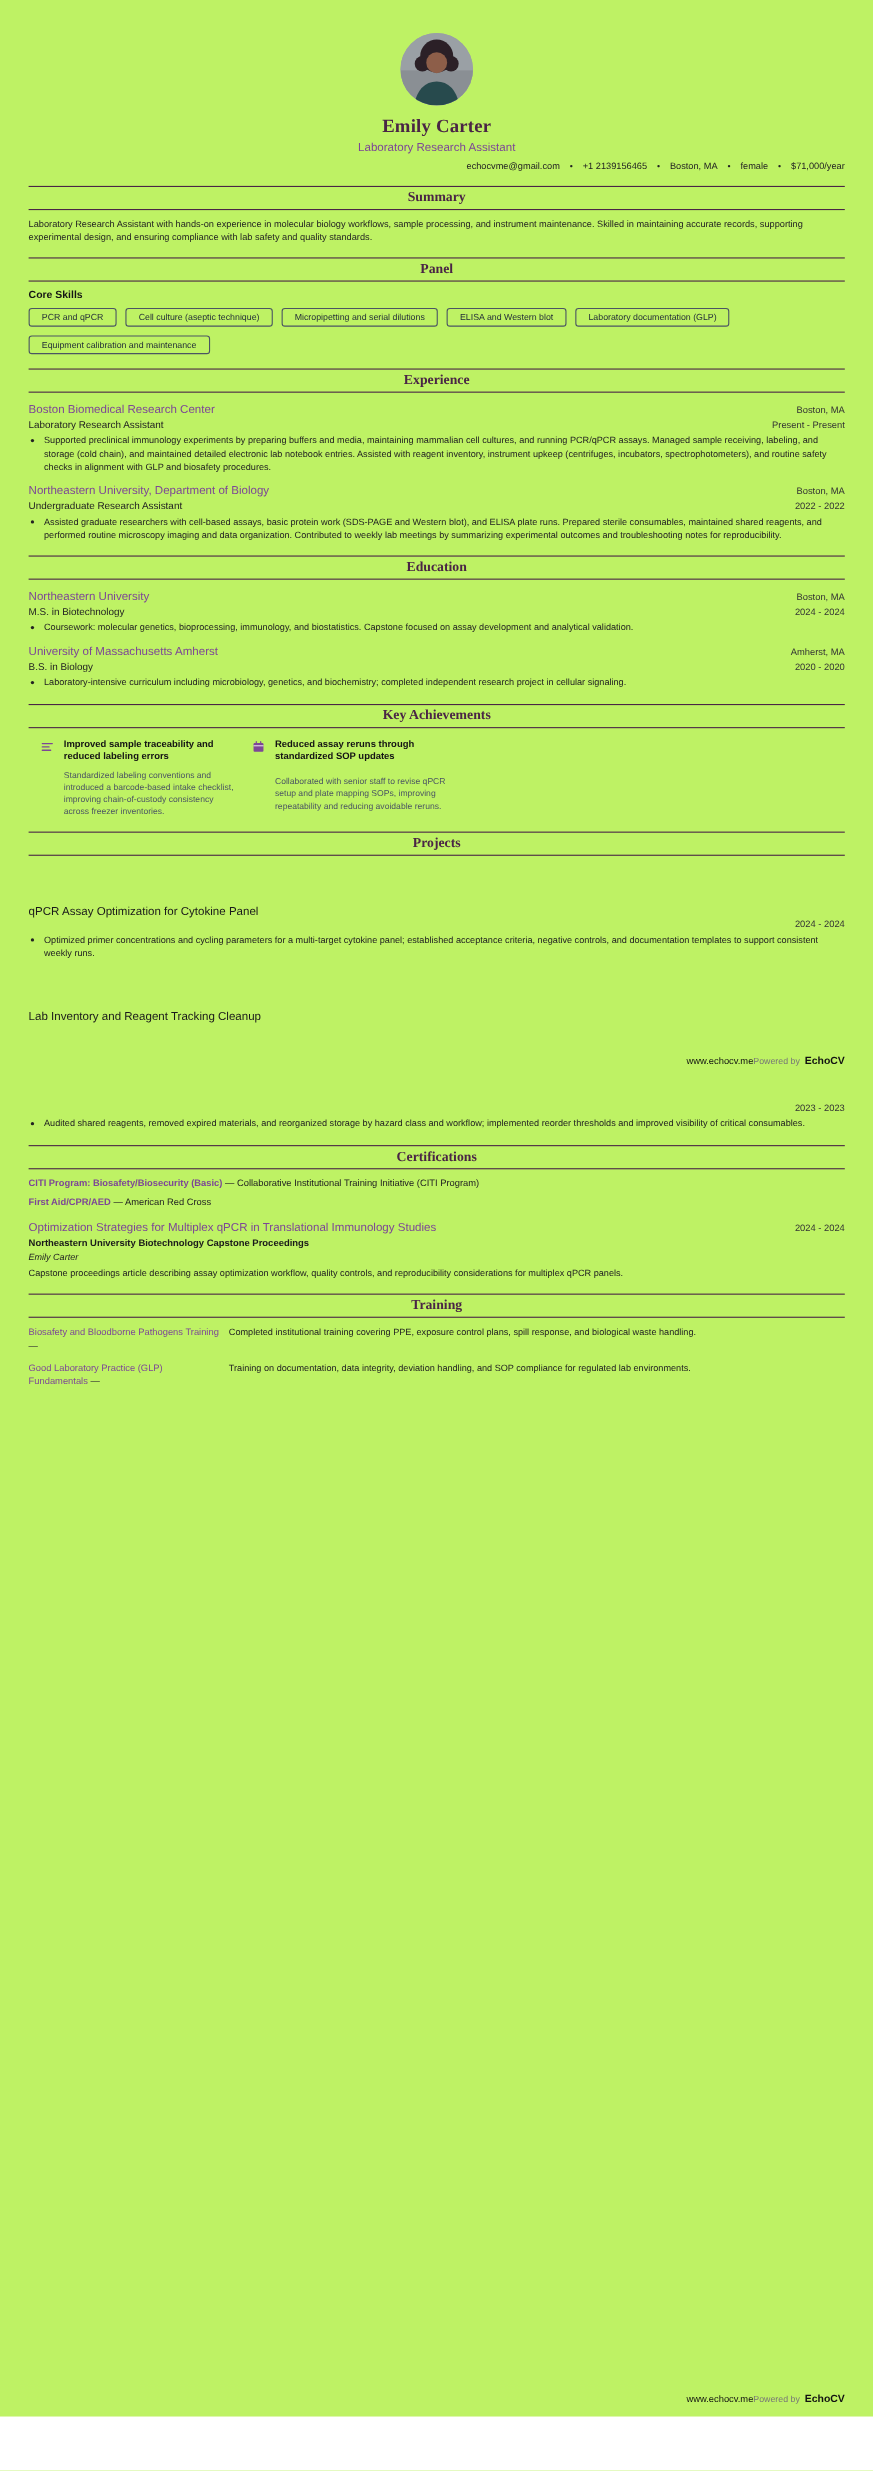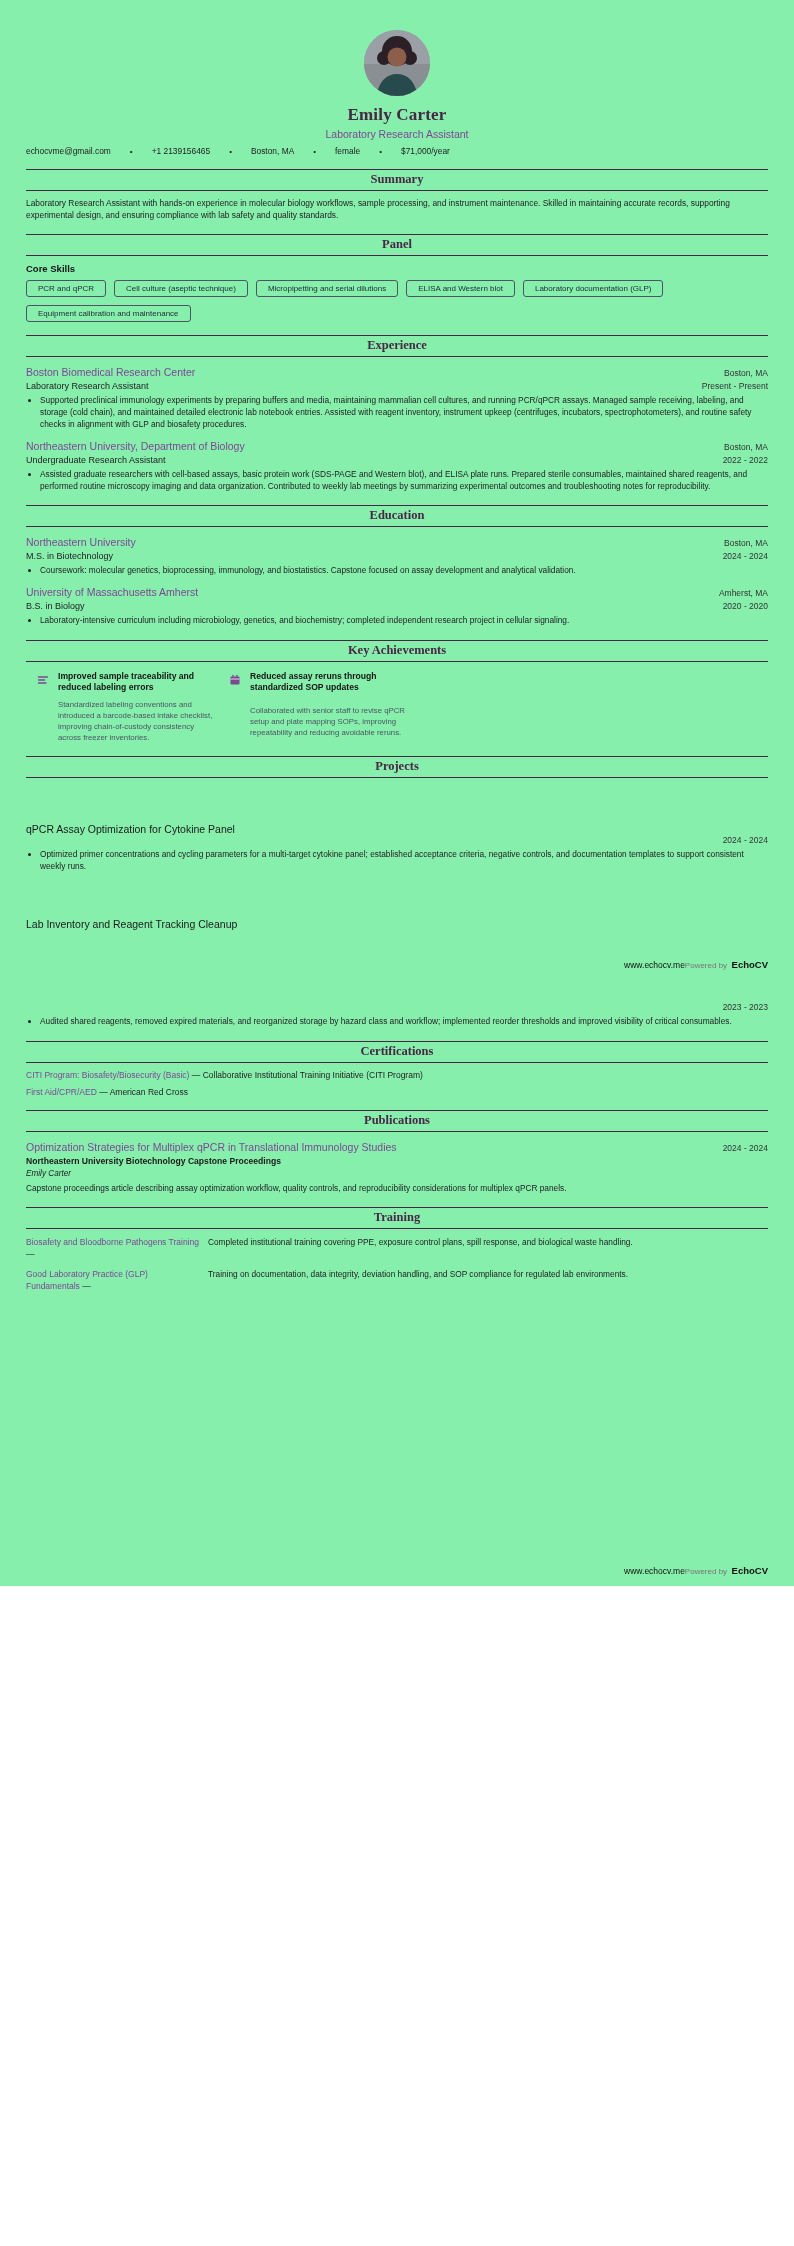"Emily Carter" .page { background: #86efac -> #bef264; height: 1586px -> 2197px }
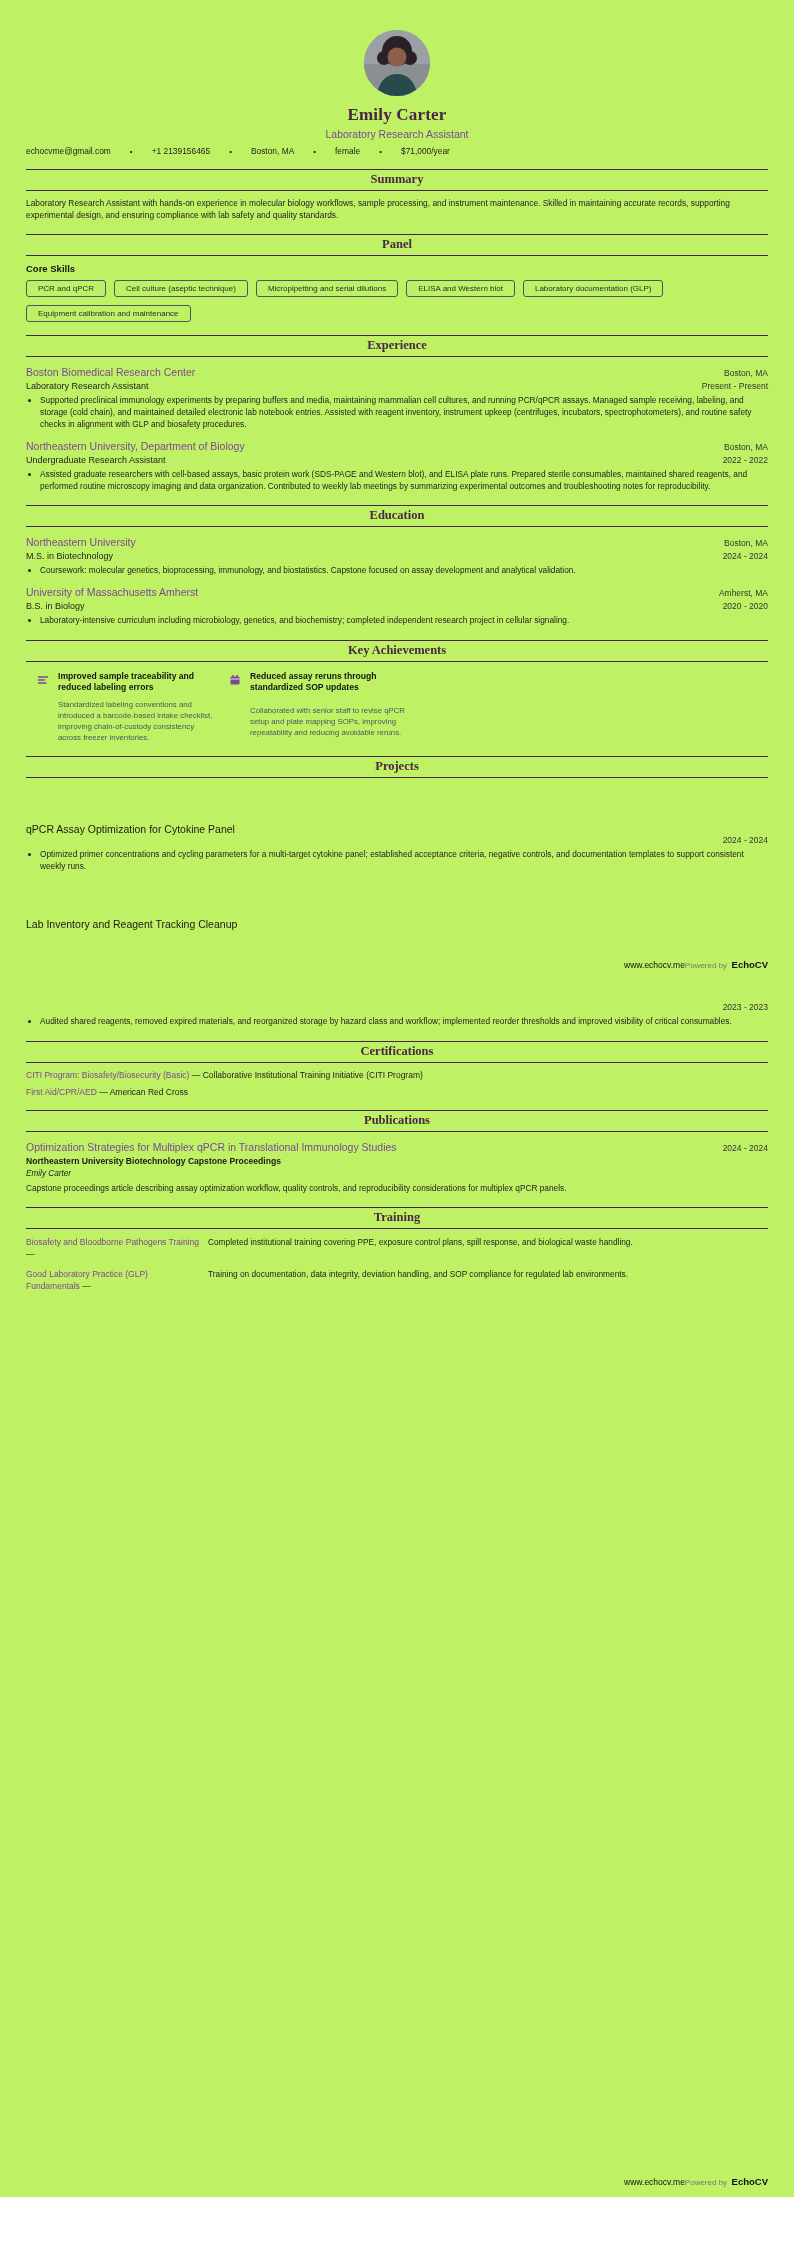"echocvme@gmail.com" .contact { gap: 19px -> 9px; justify-content: flex-start -> flex-end }
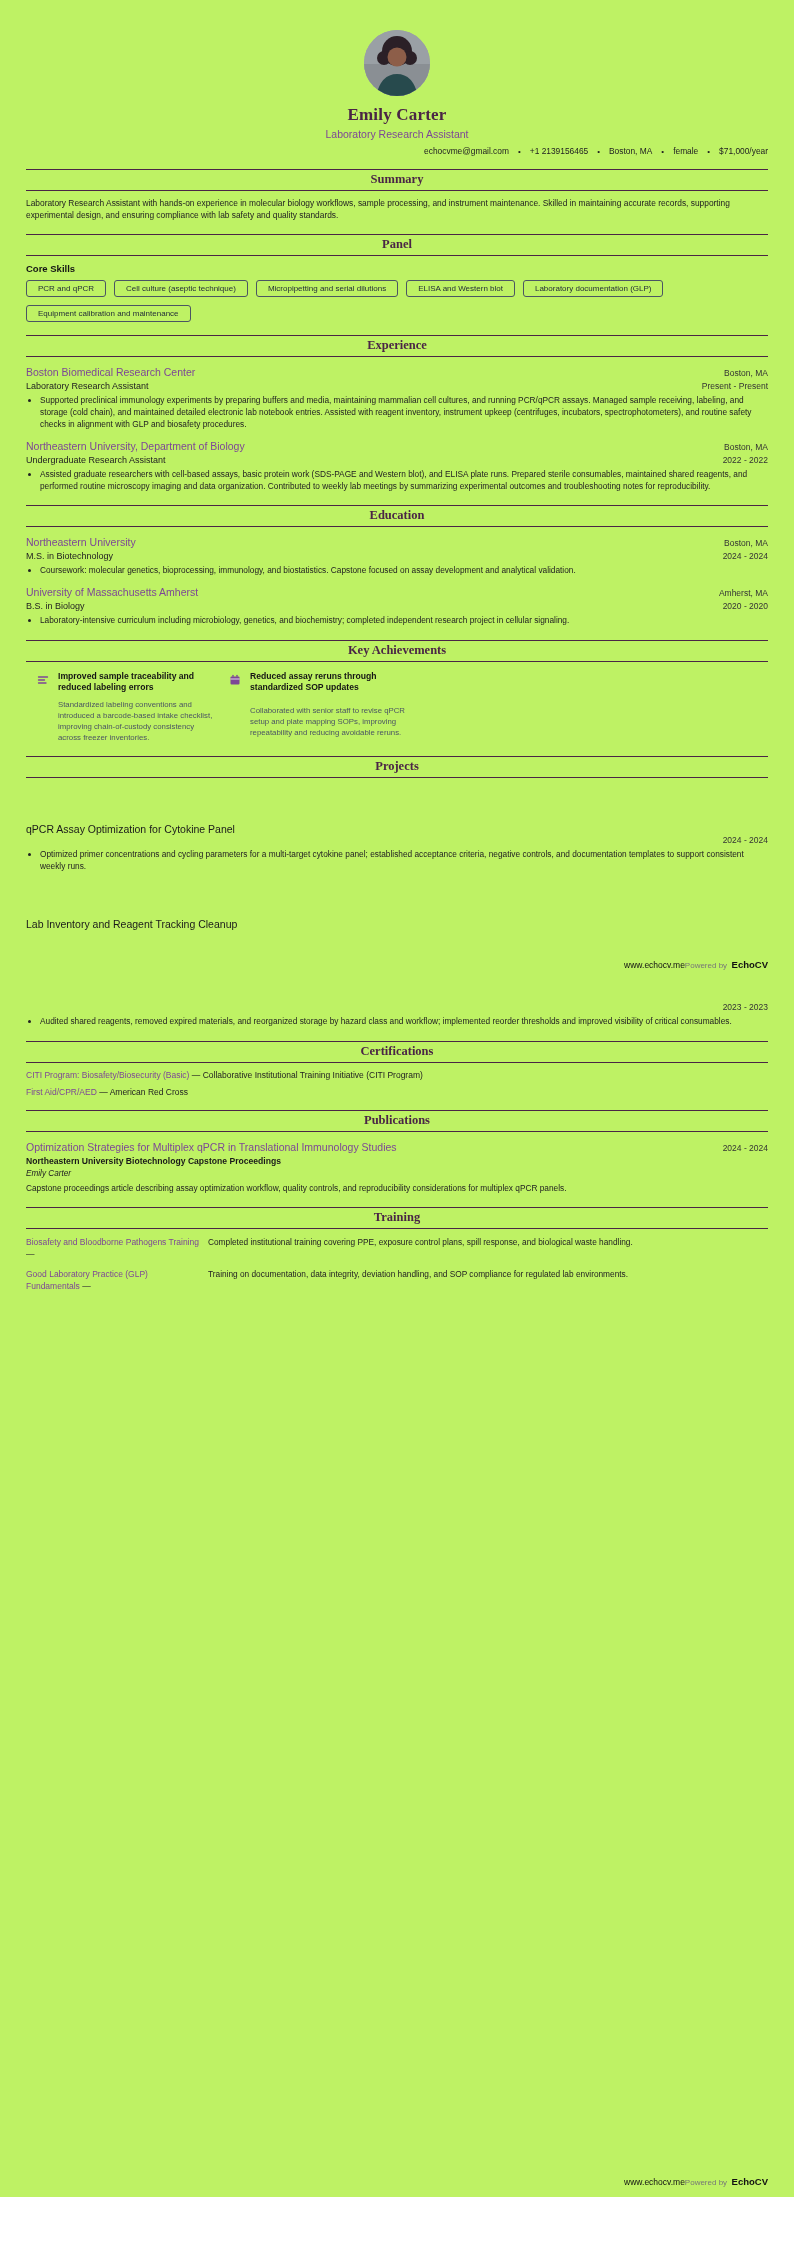"CITI Program: Biosafety/Biosecurity" .cert-name { font-weight: none -> bold }
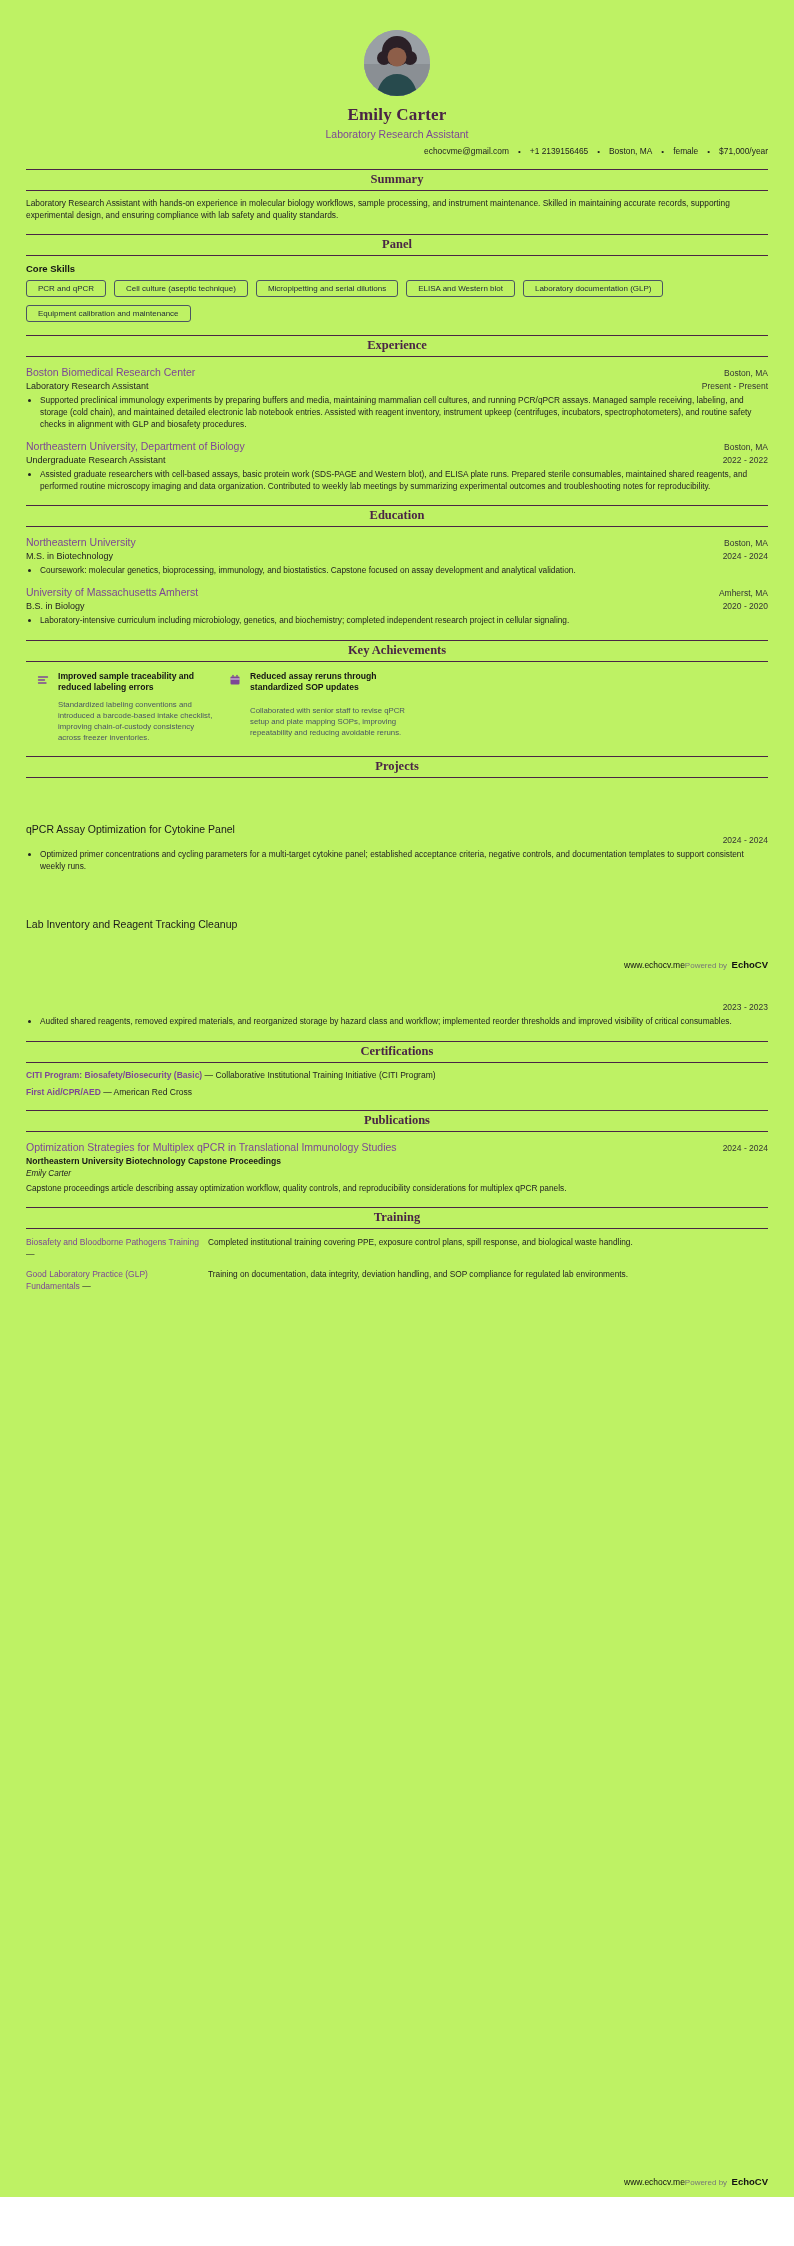"Publications" div.sec-head { html: <div> <h2>Publications</h2> </div> -> none }
